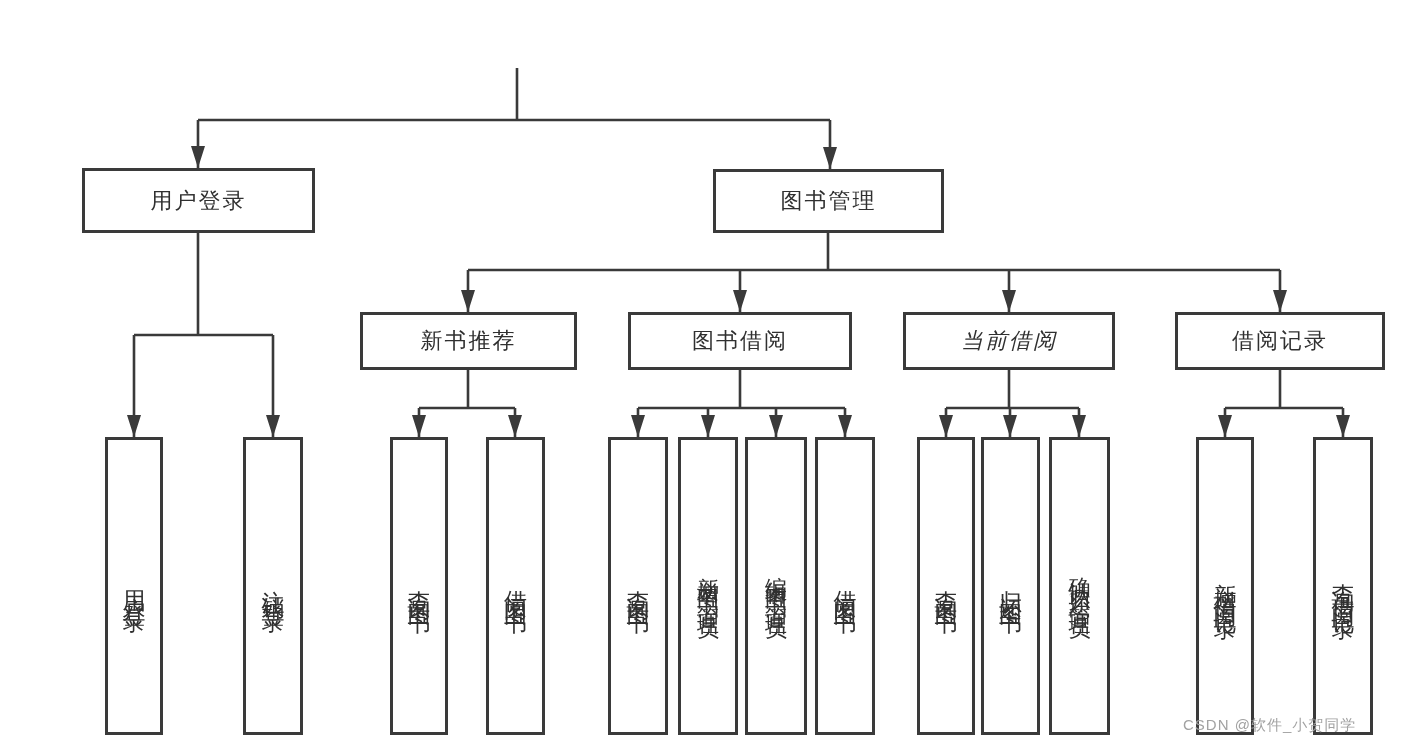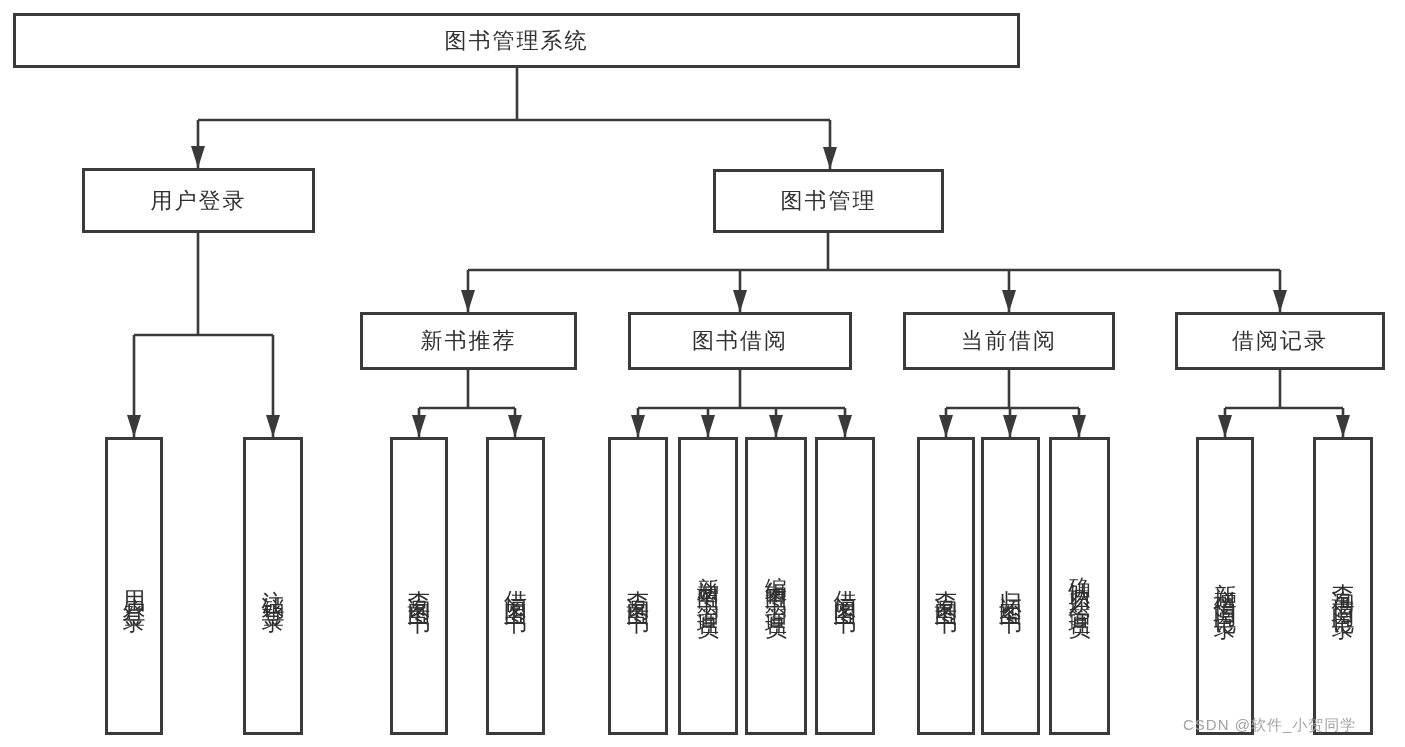"图书管理系统" div.node { html: <div>图书管理系统</div> -> none }
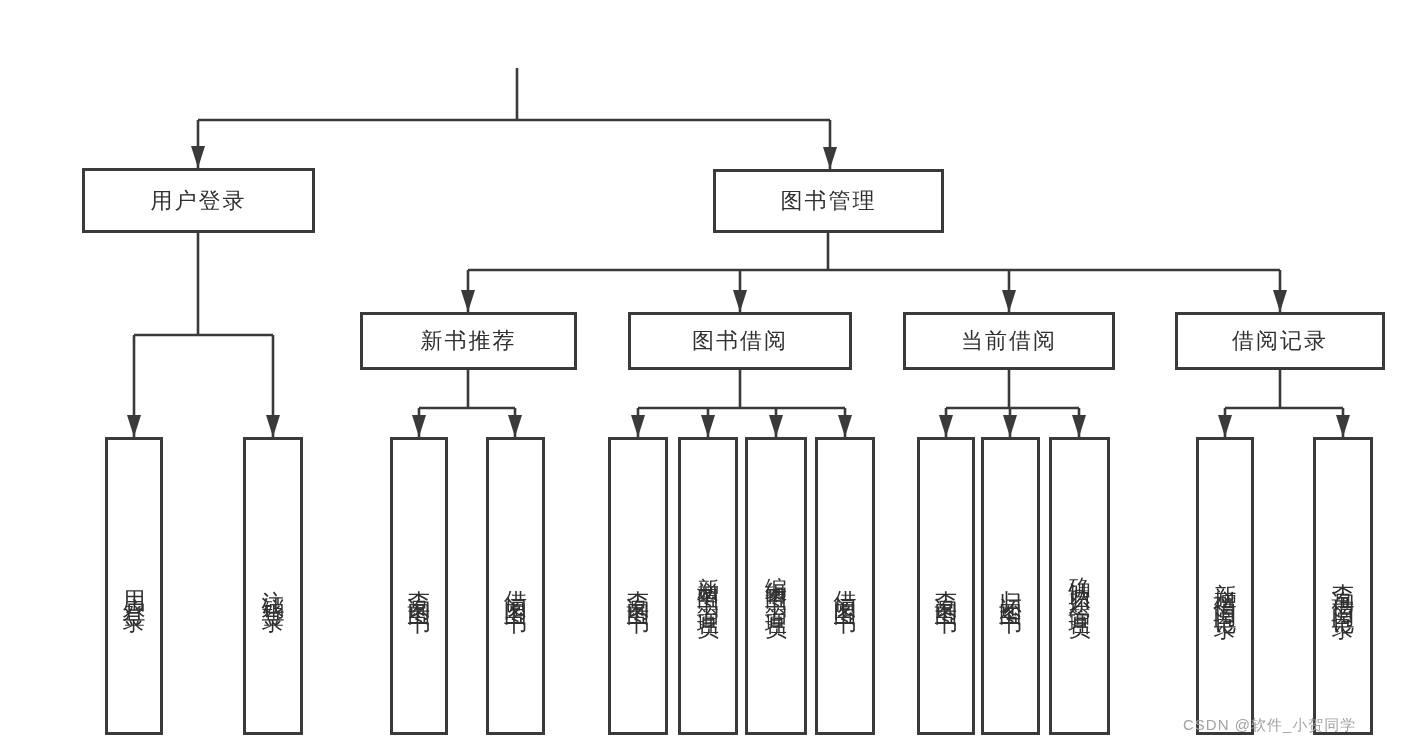"当前借阅" #cur-borrow-box { font-style: none -> italic }
